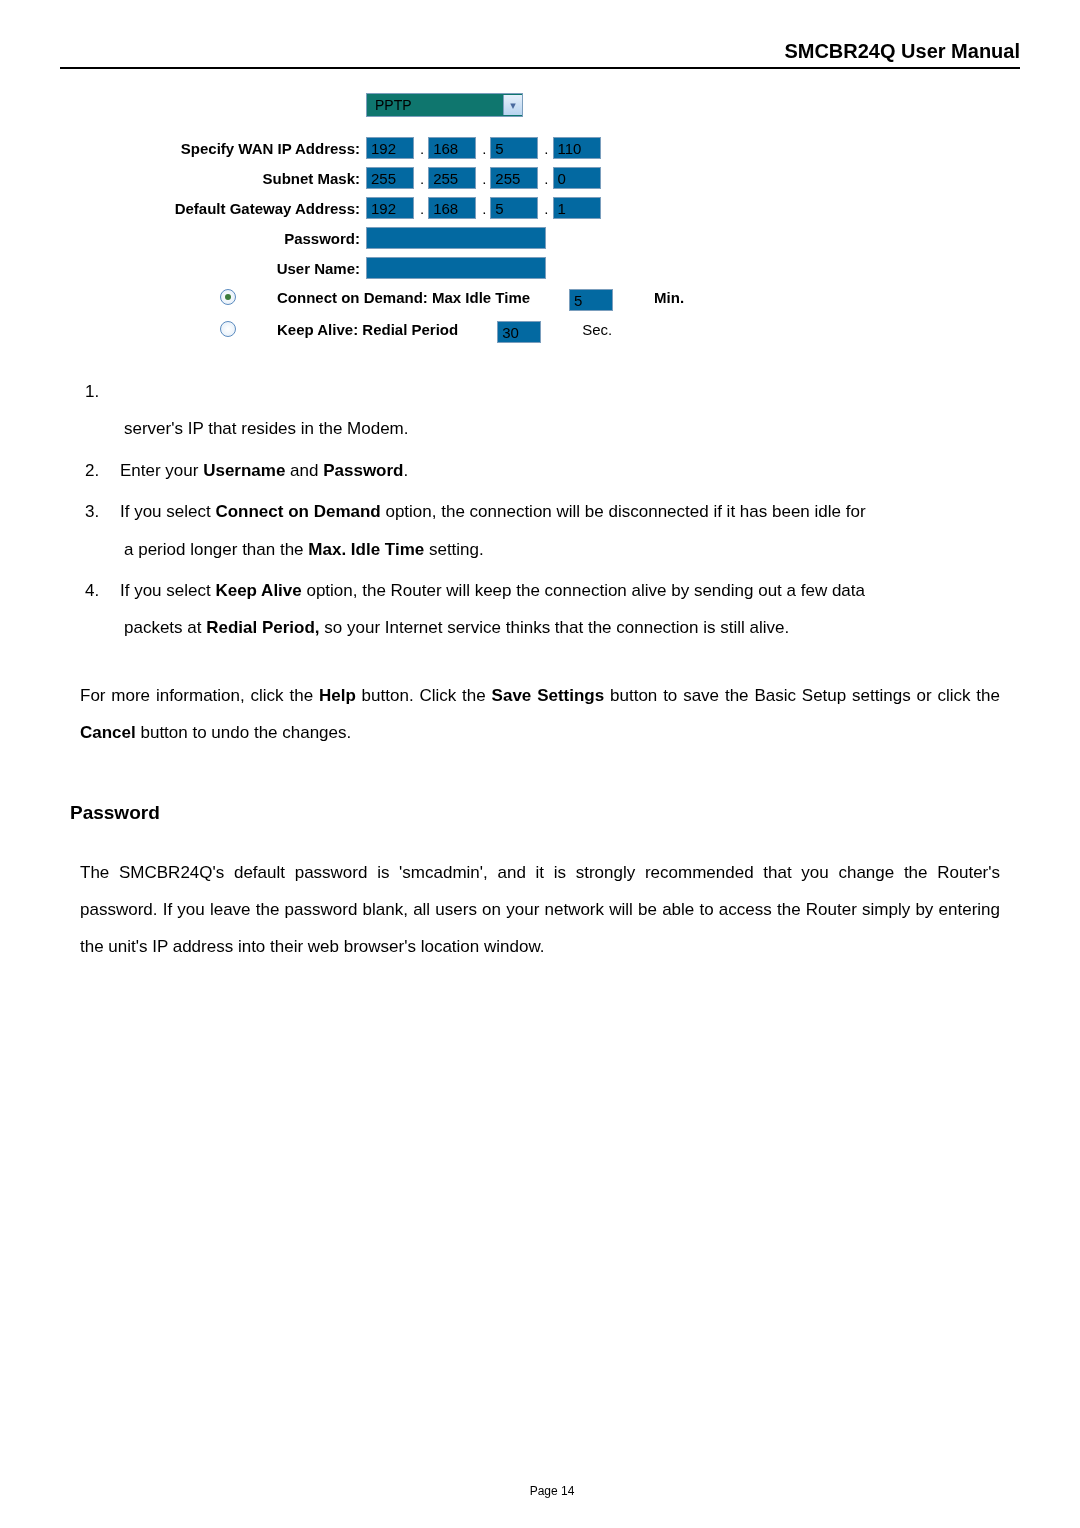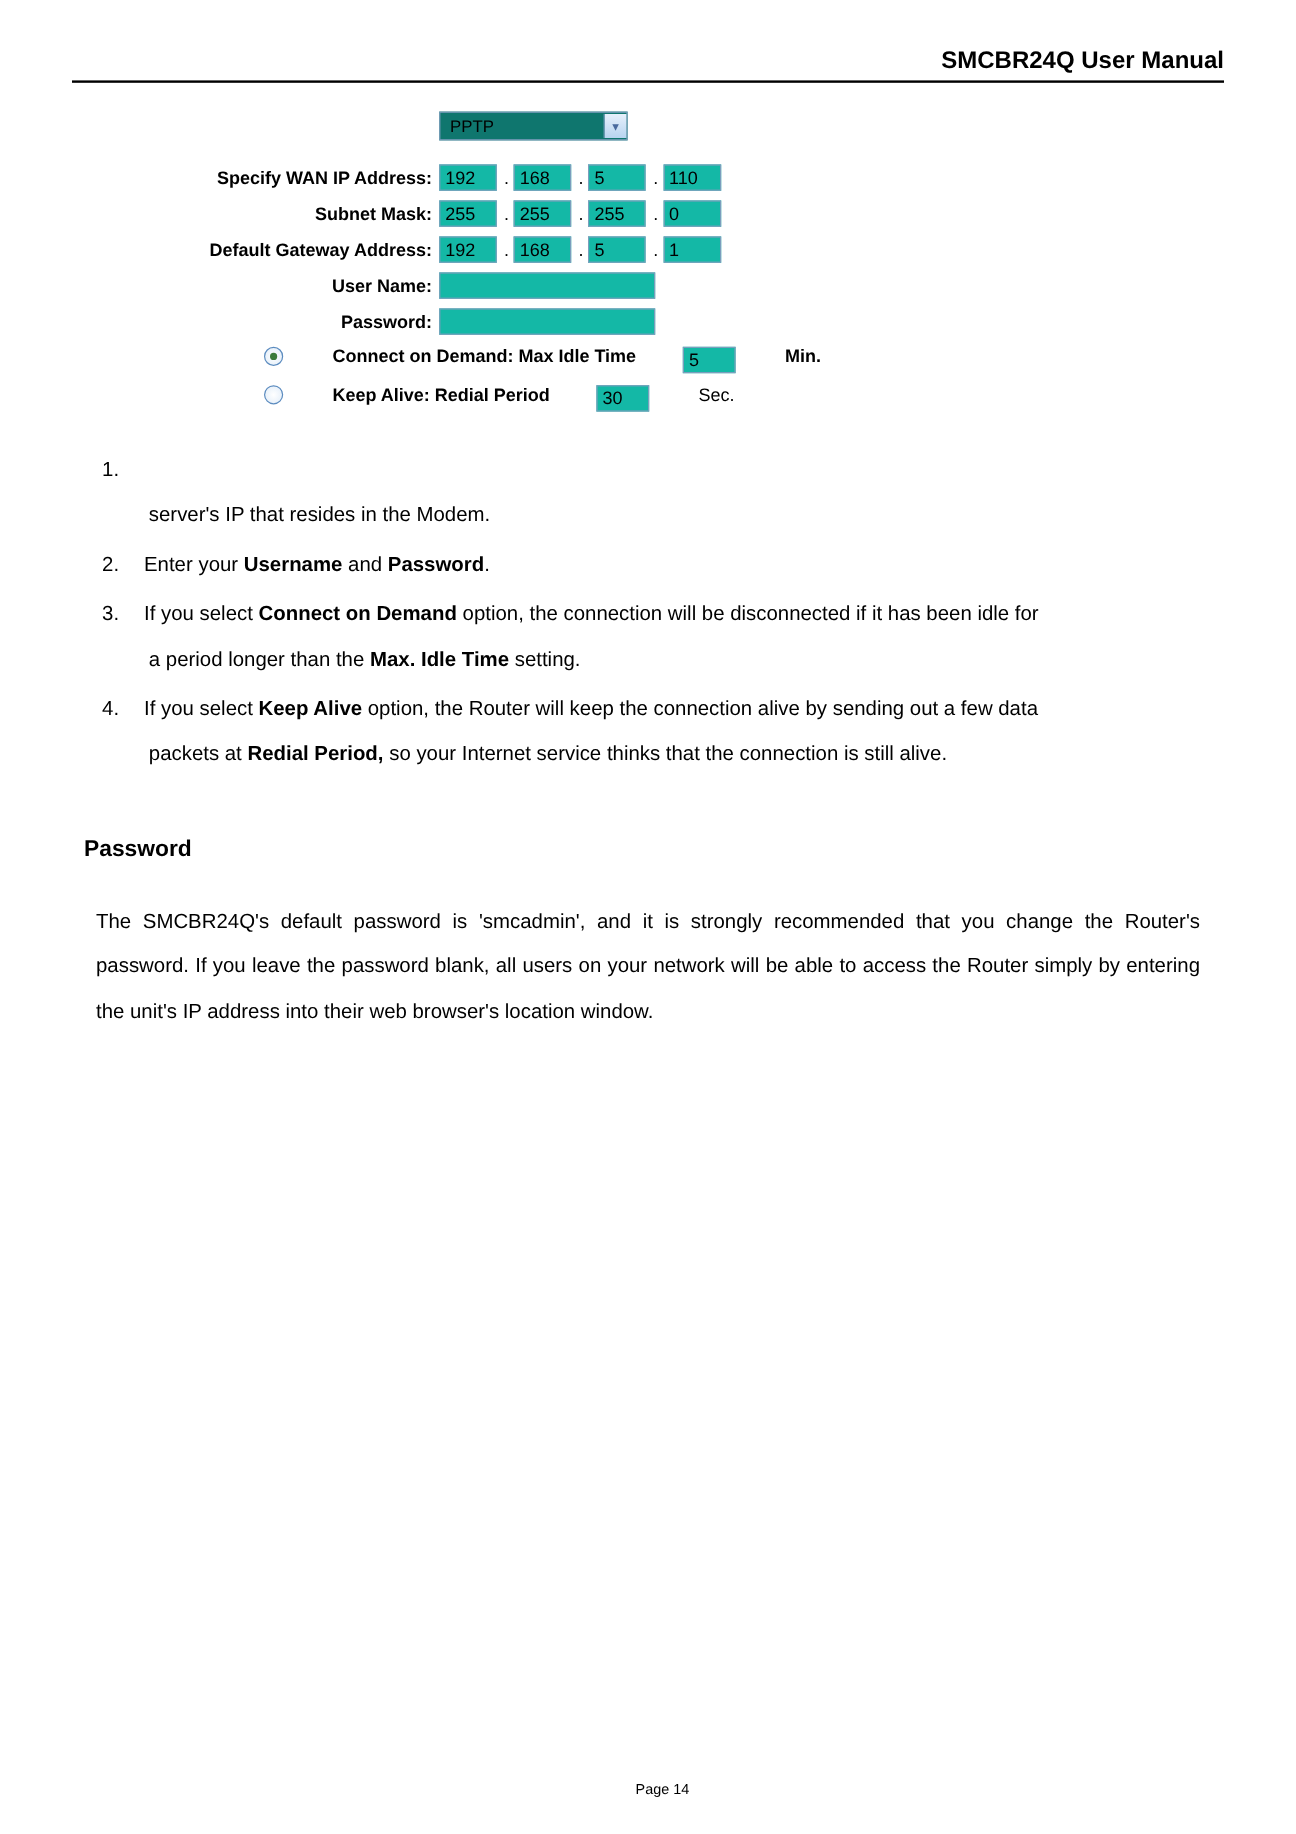"192" .input-box { background: #14b8a6 -> #0369a1 }
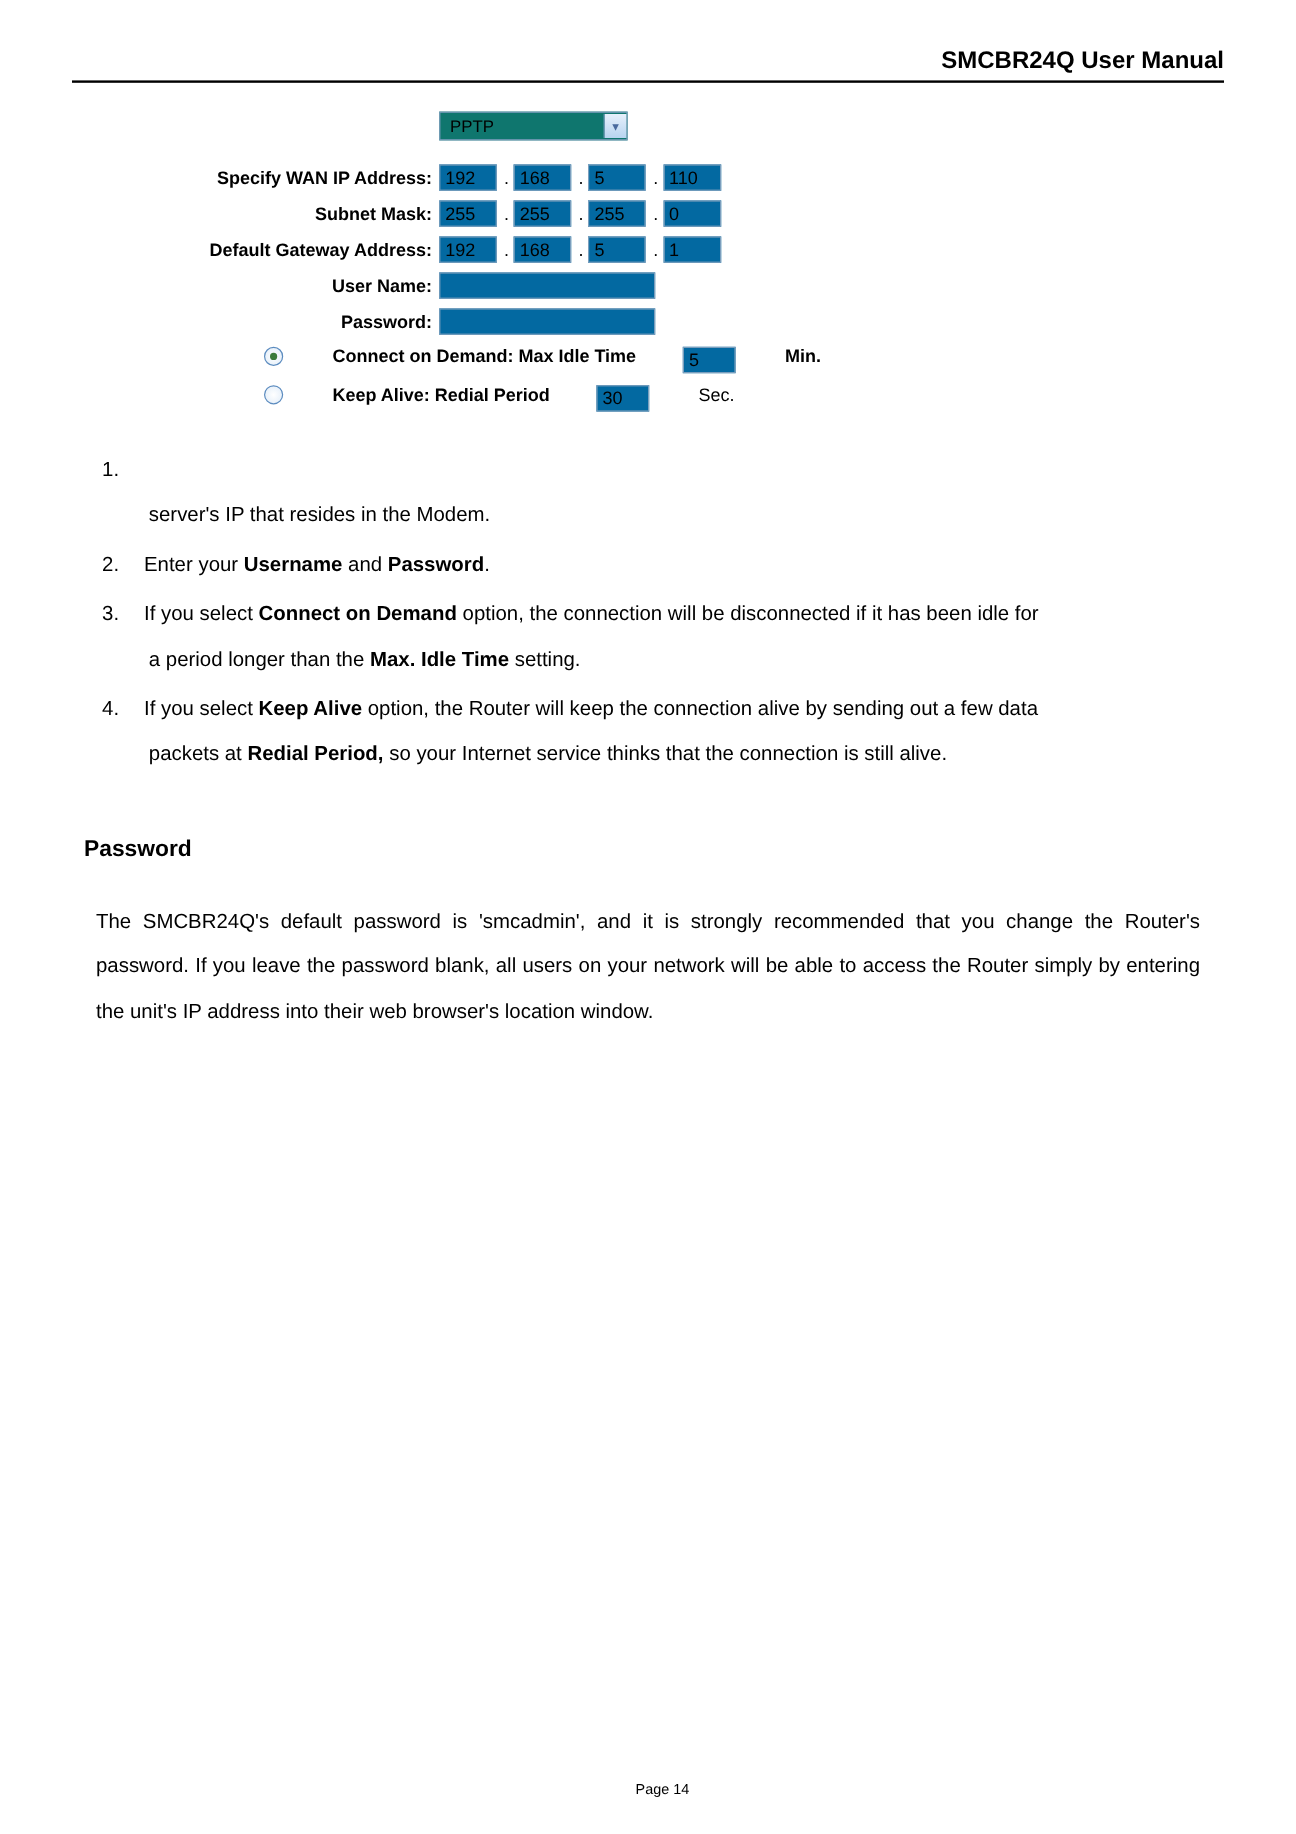"User Name:" div.form-row { order: before "Password:" -> after "Password:" }
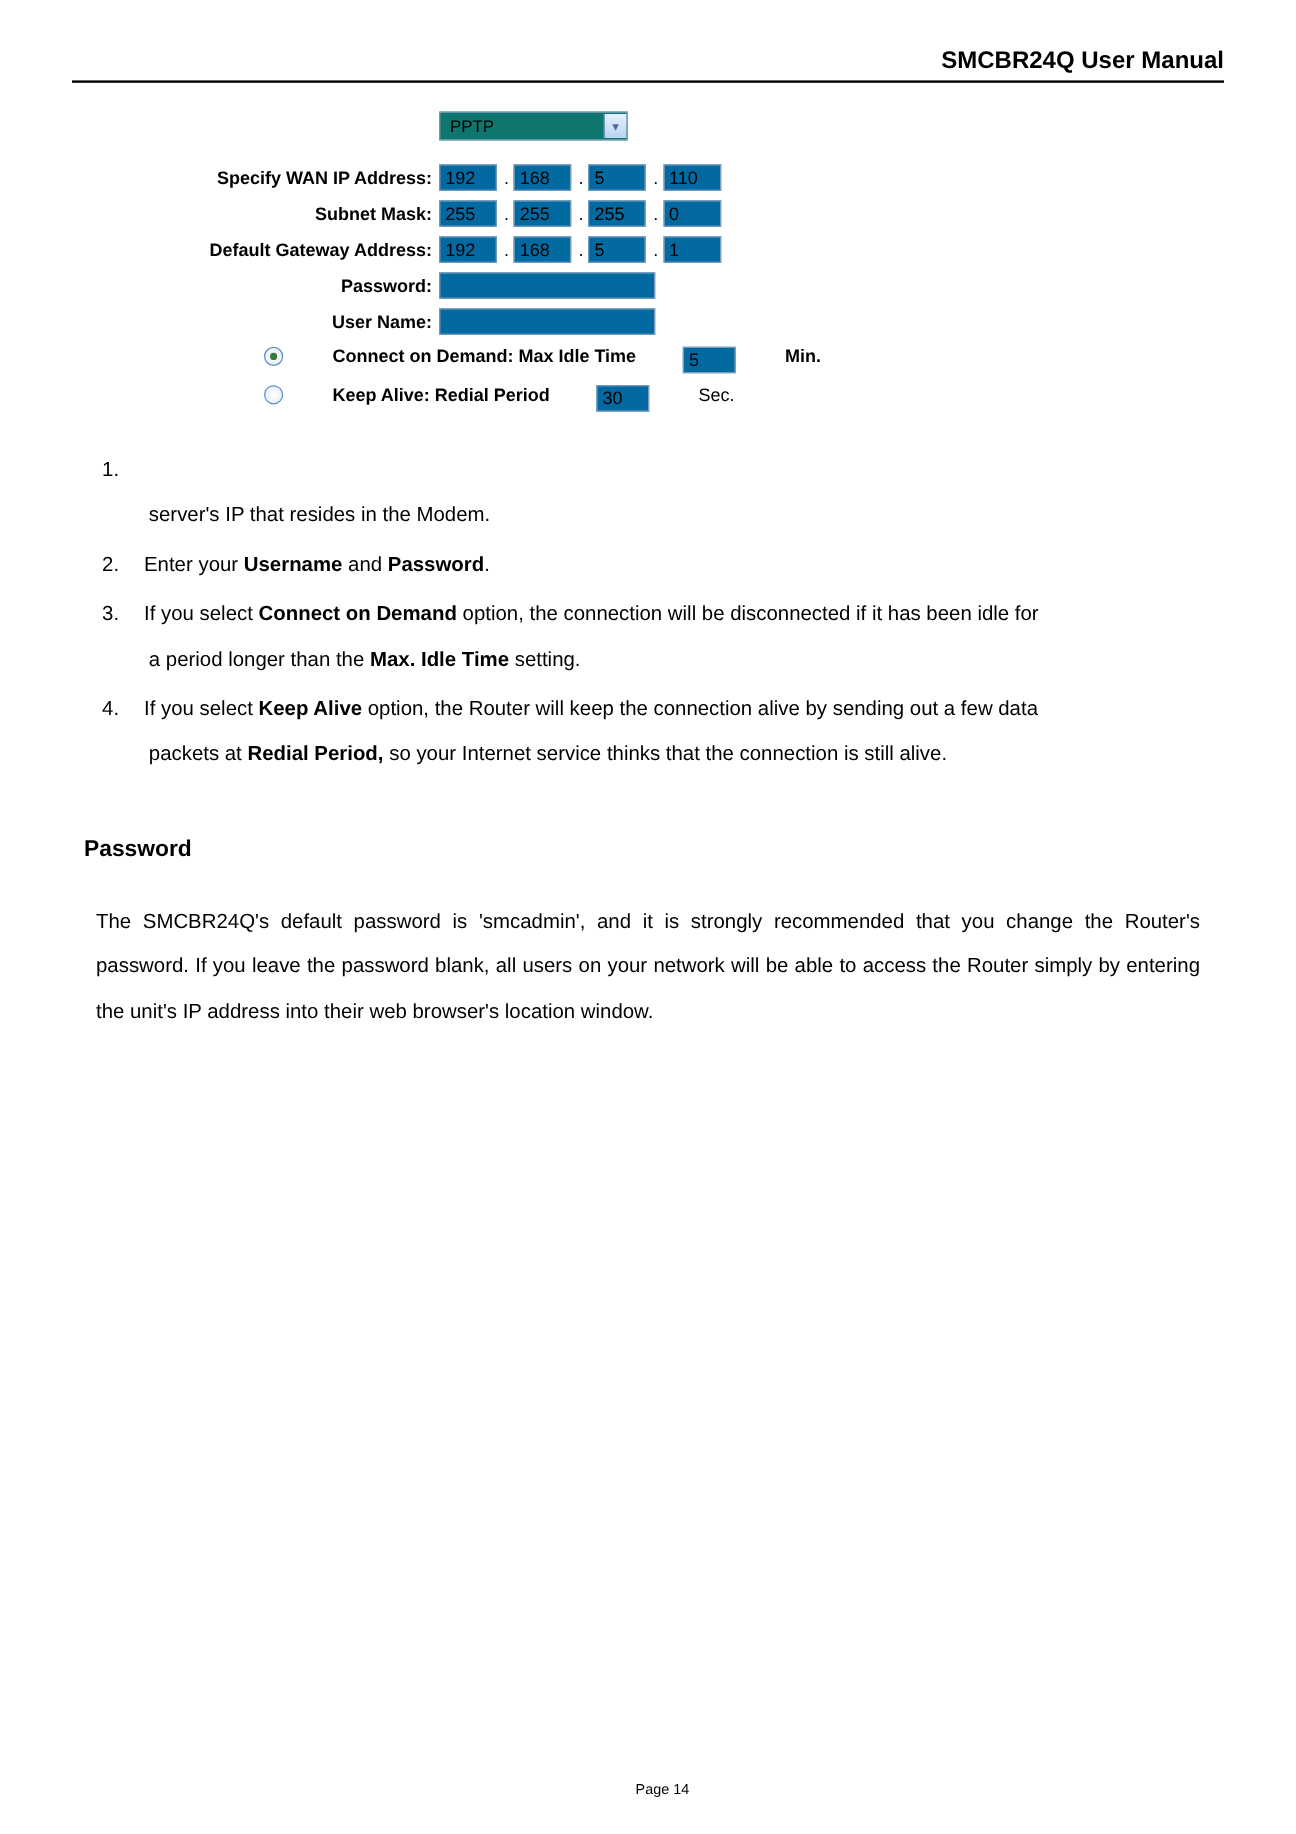"For more information, click the" p.body-para { html: none -> <p> <span>For more information, click the </span><span>Help</span><span> button. Click the </span><span>Save Settings</span><span> button to save the Basic Setup settings or click the </span><span>Cancel</span><span> button to undo the changes.</span> </p> }
